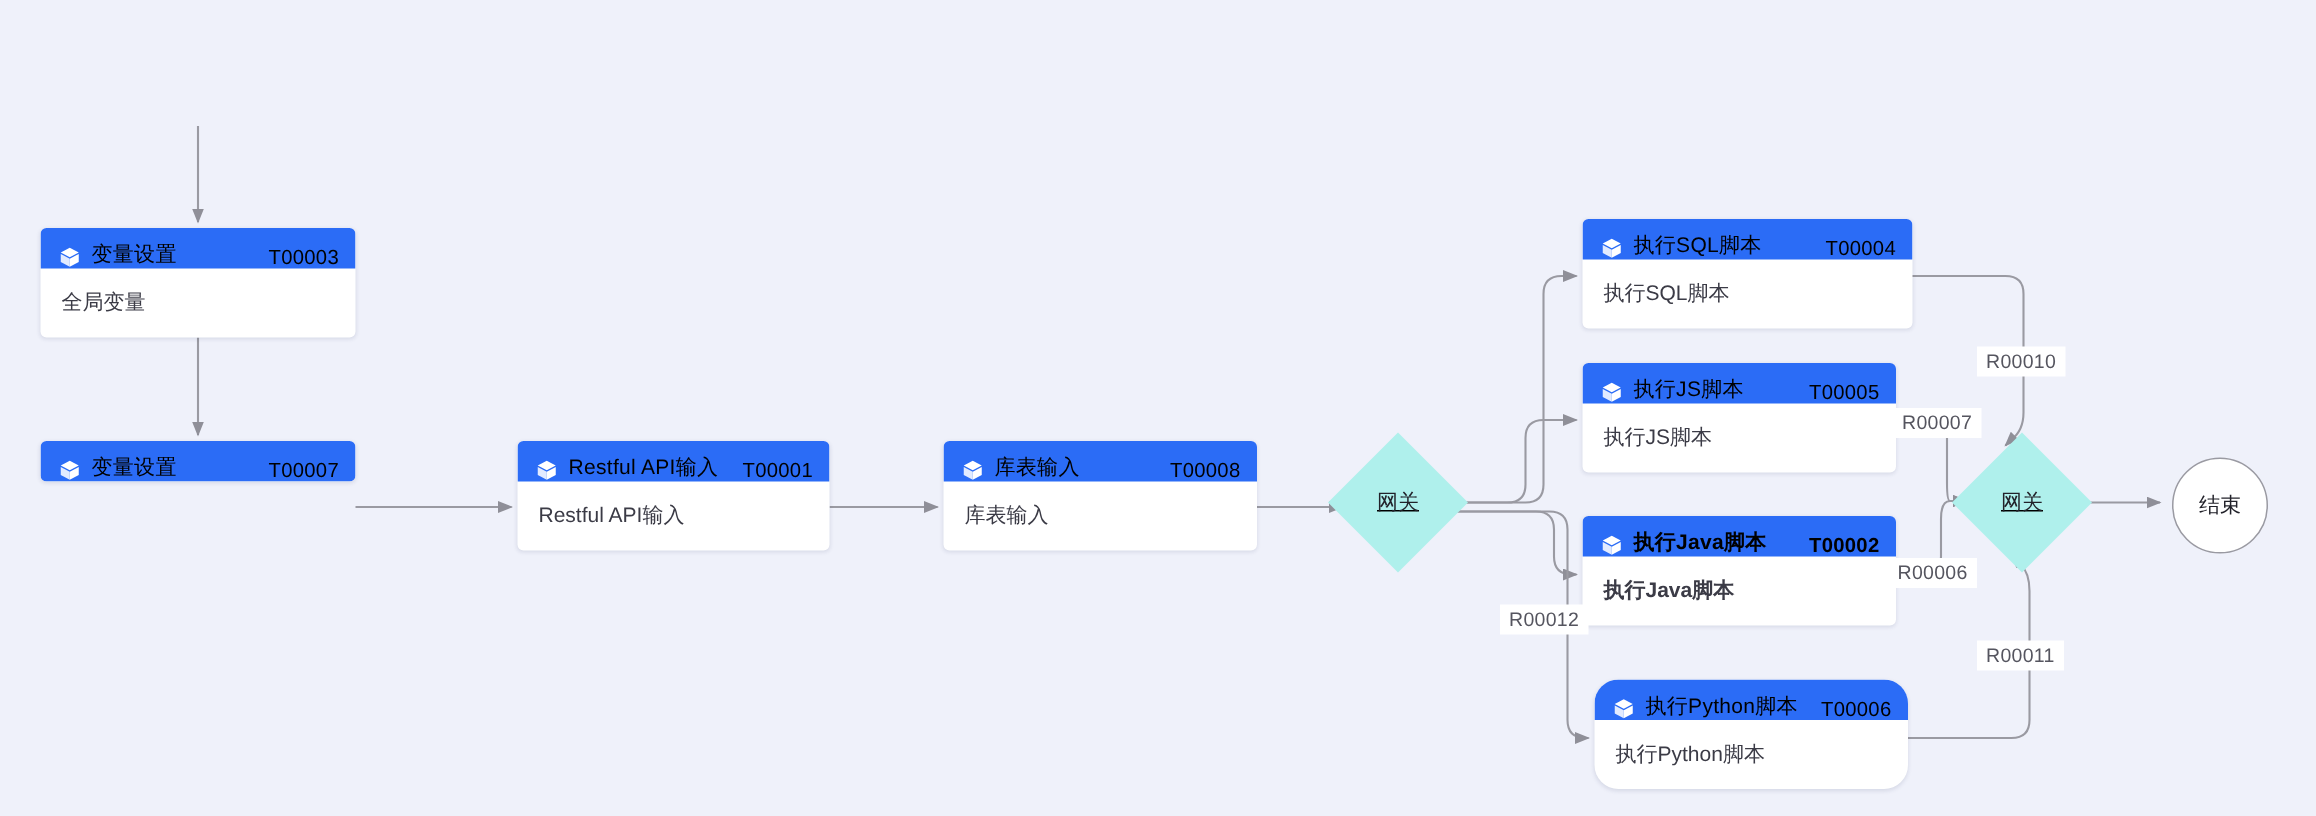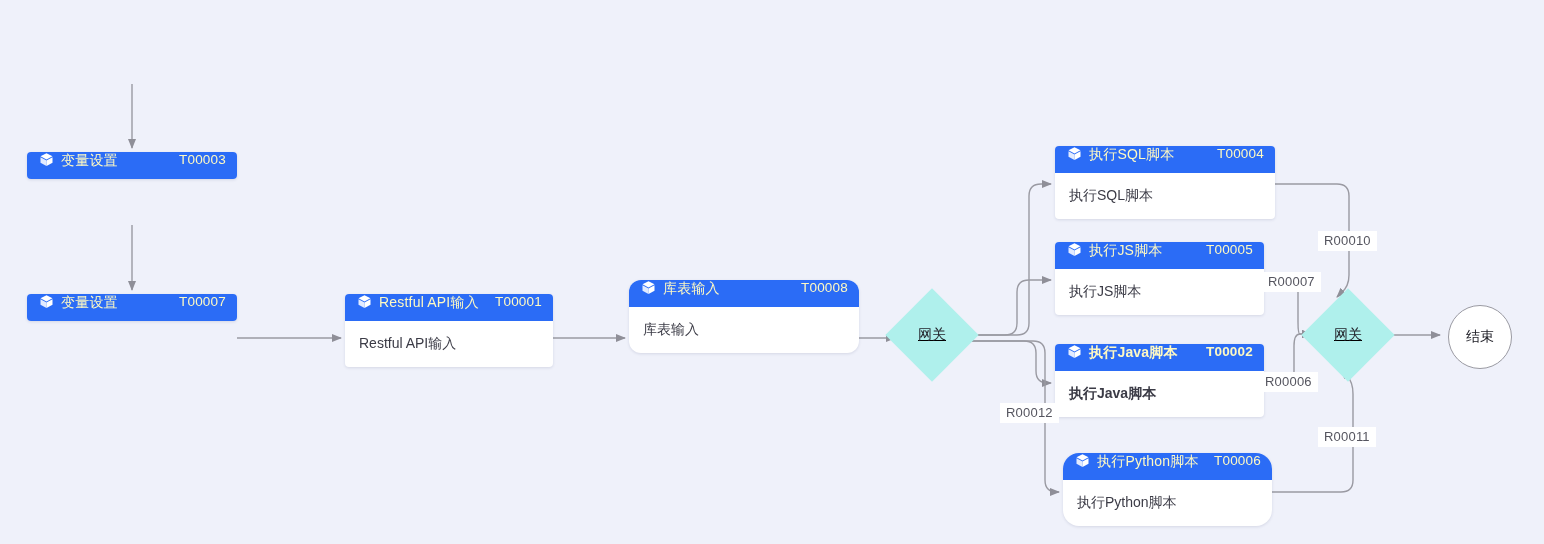"变量设置" .node-header { align-items: flex-start -> flex-end; color: #fef9c3 -> #000000 }
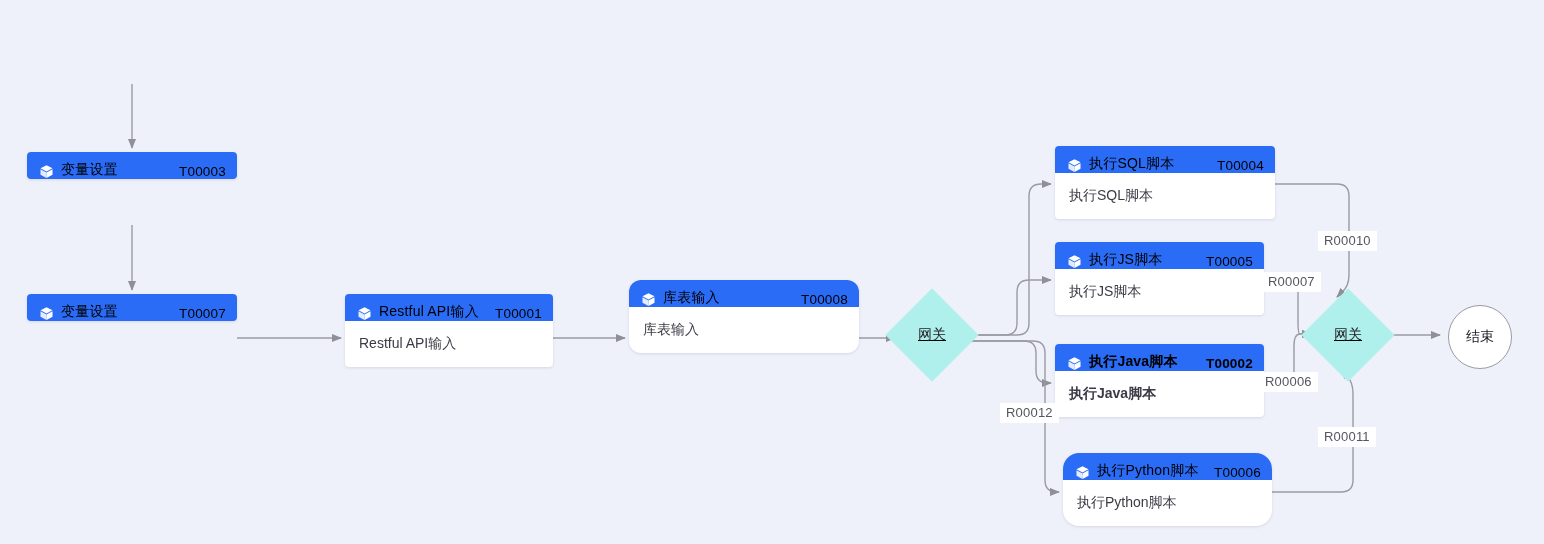"全局变量" div.node-body { html: none -> <div>全局变量</div> }
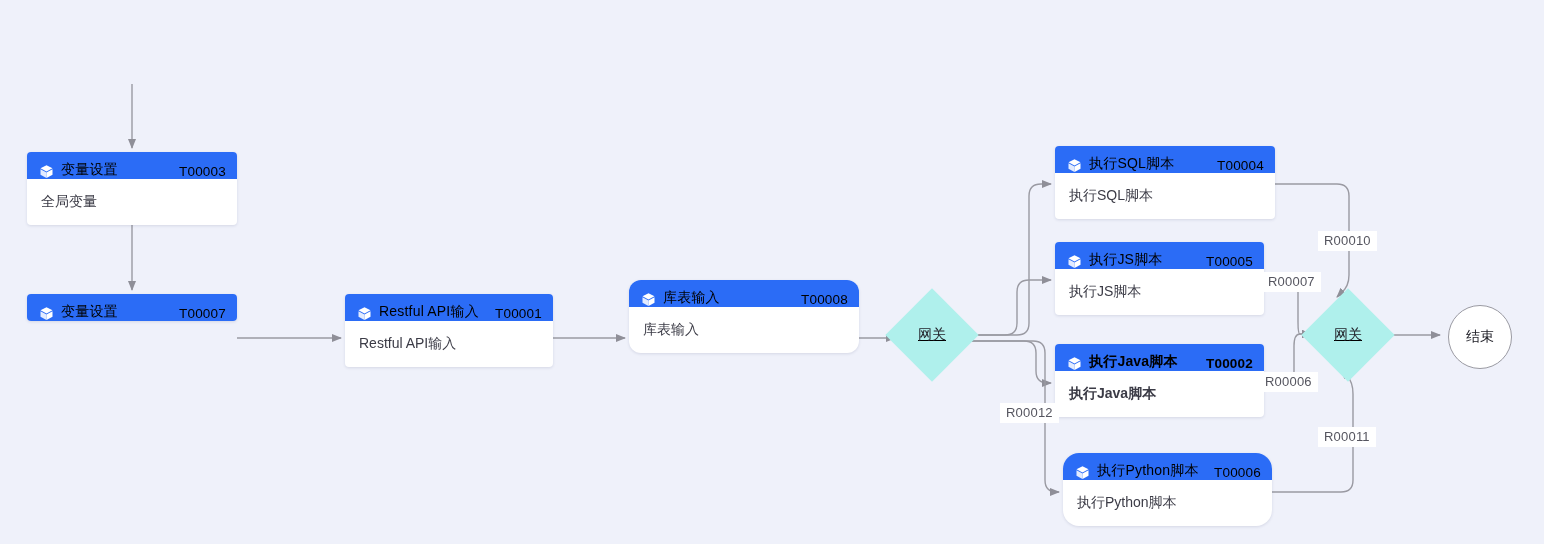"库表输入" div.node { border-radius: 12px -> none; top: 280px -> 294px; width: 230px -> 209px }
